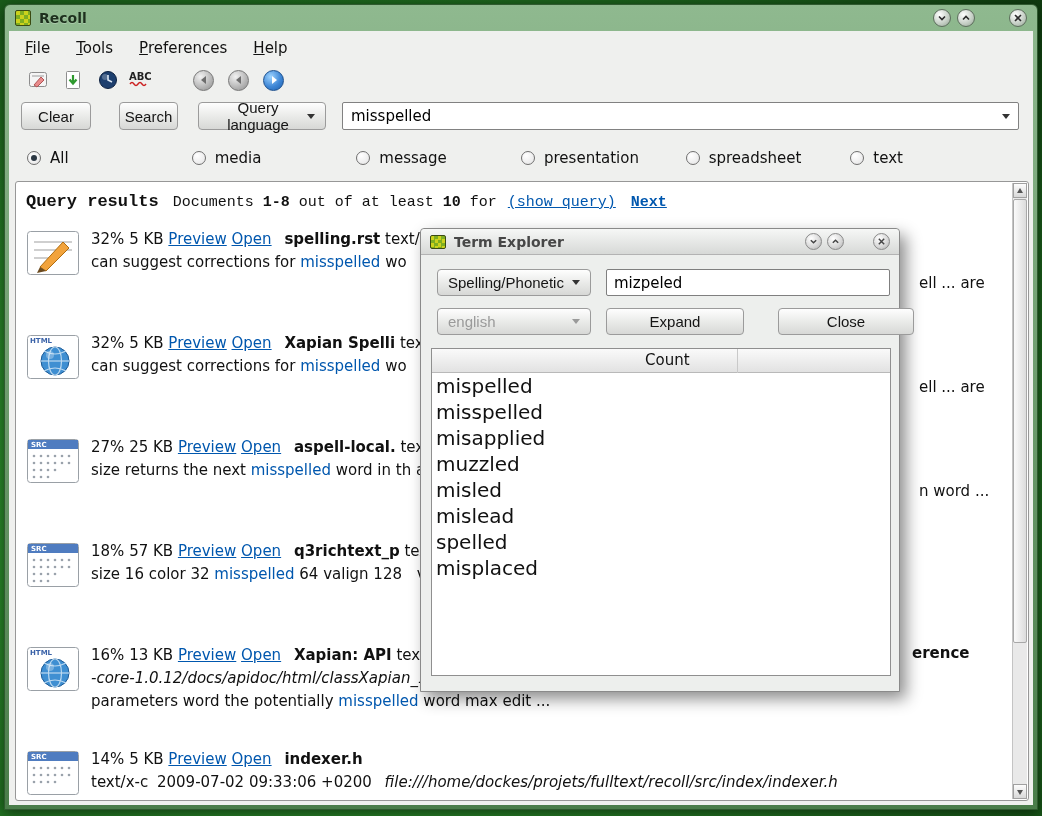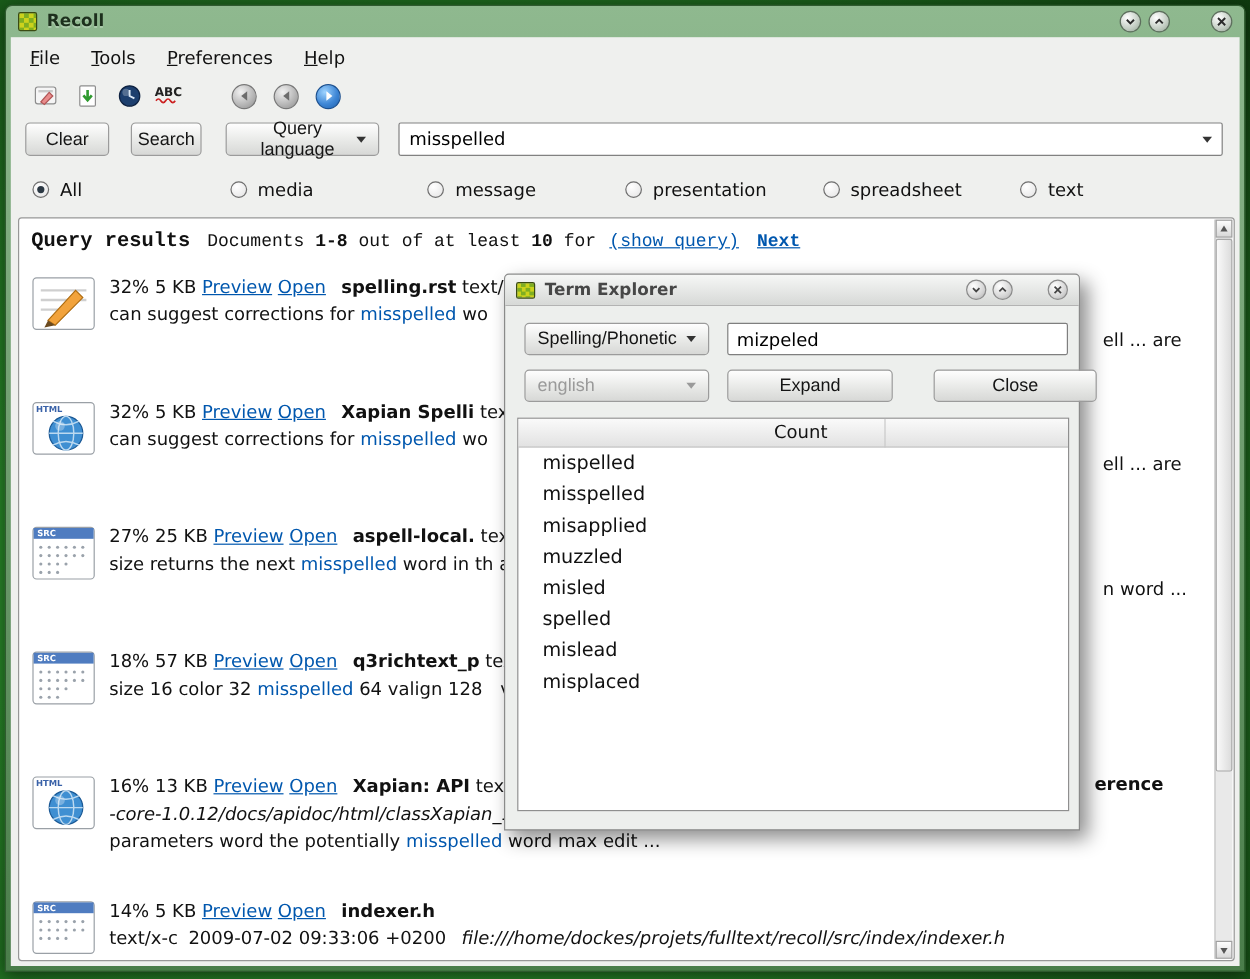"Clear" .btn-clear { margin-right: 18px -> 28px }
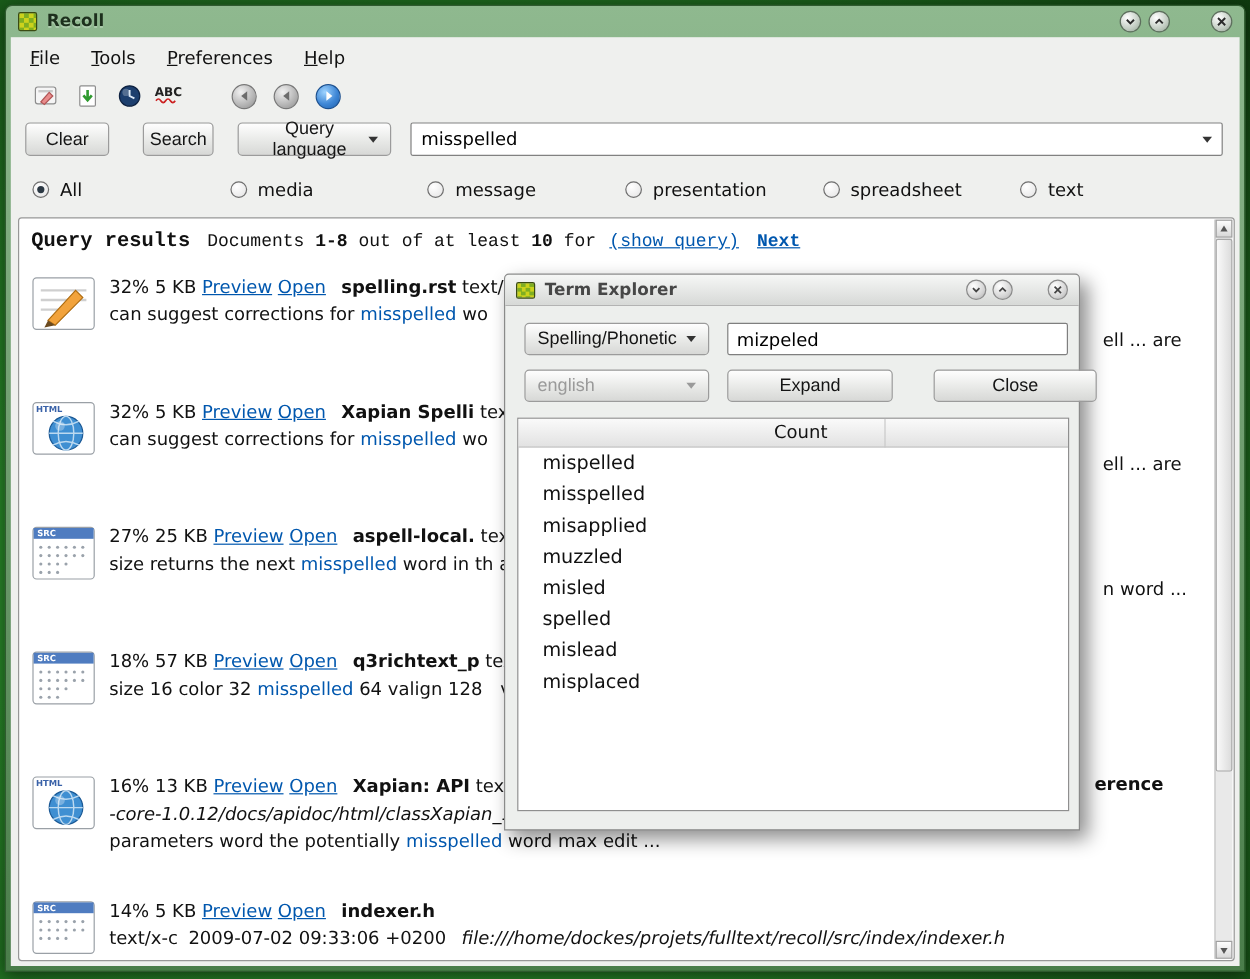"mispelled" .trow { font-size: 16px -> 20px; padding-left: 20px -> 4px }
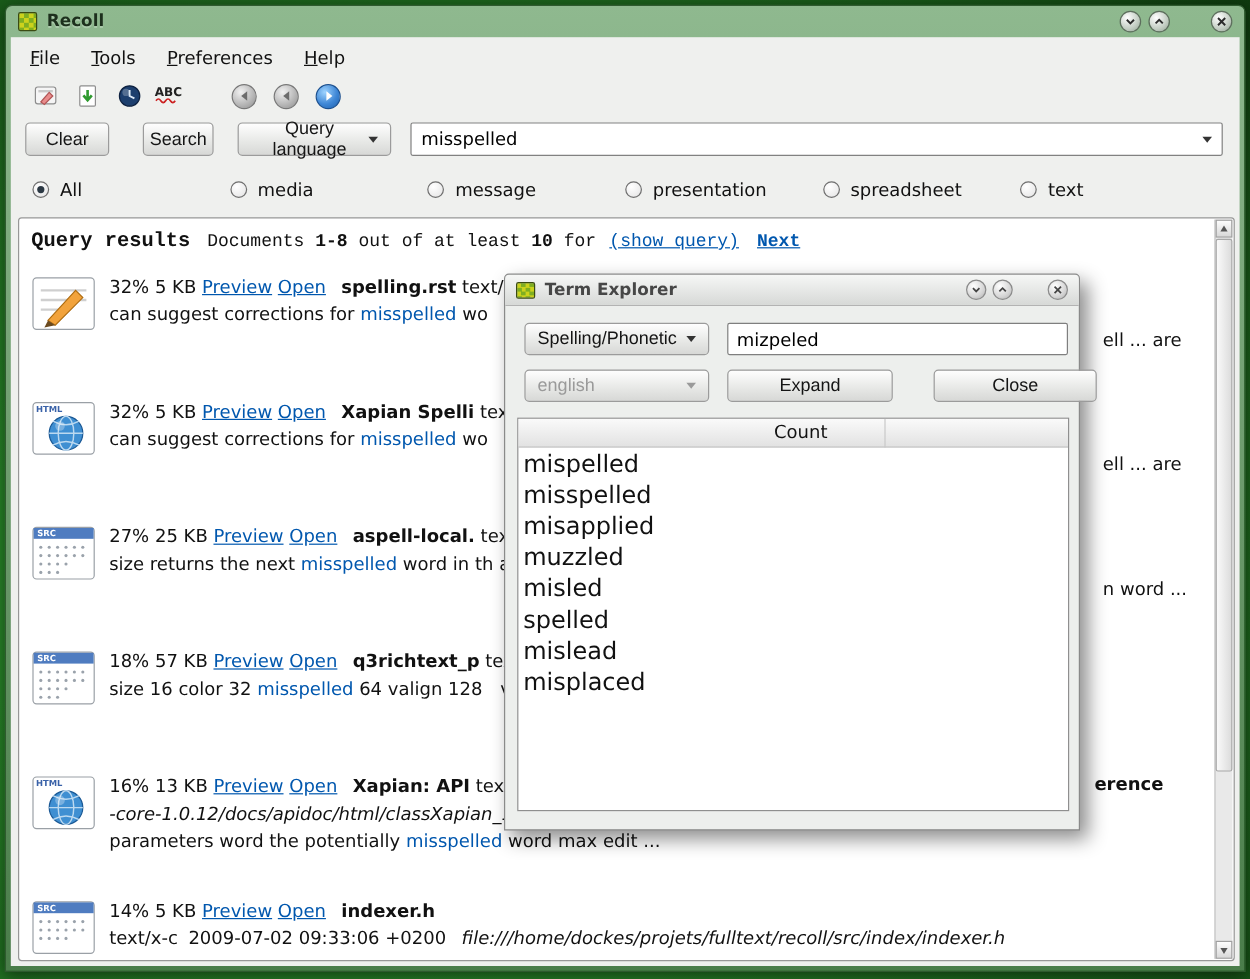"spelled" div.trow { order: before "mislead" -> after "mislead" }
